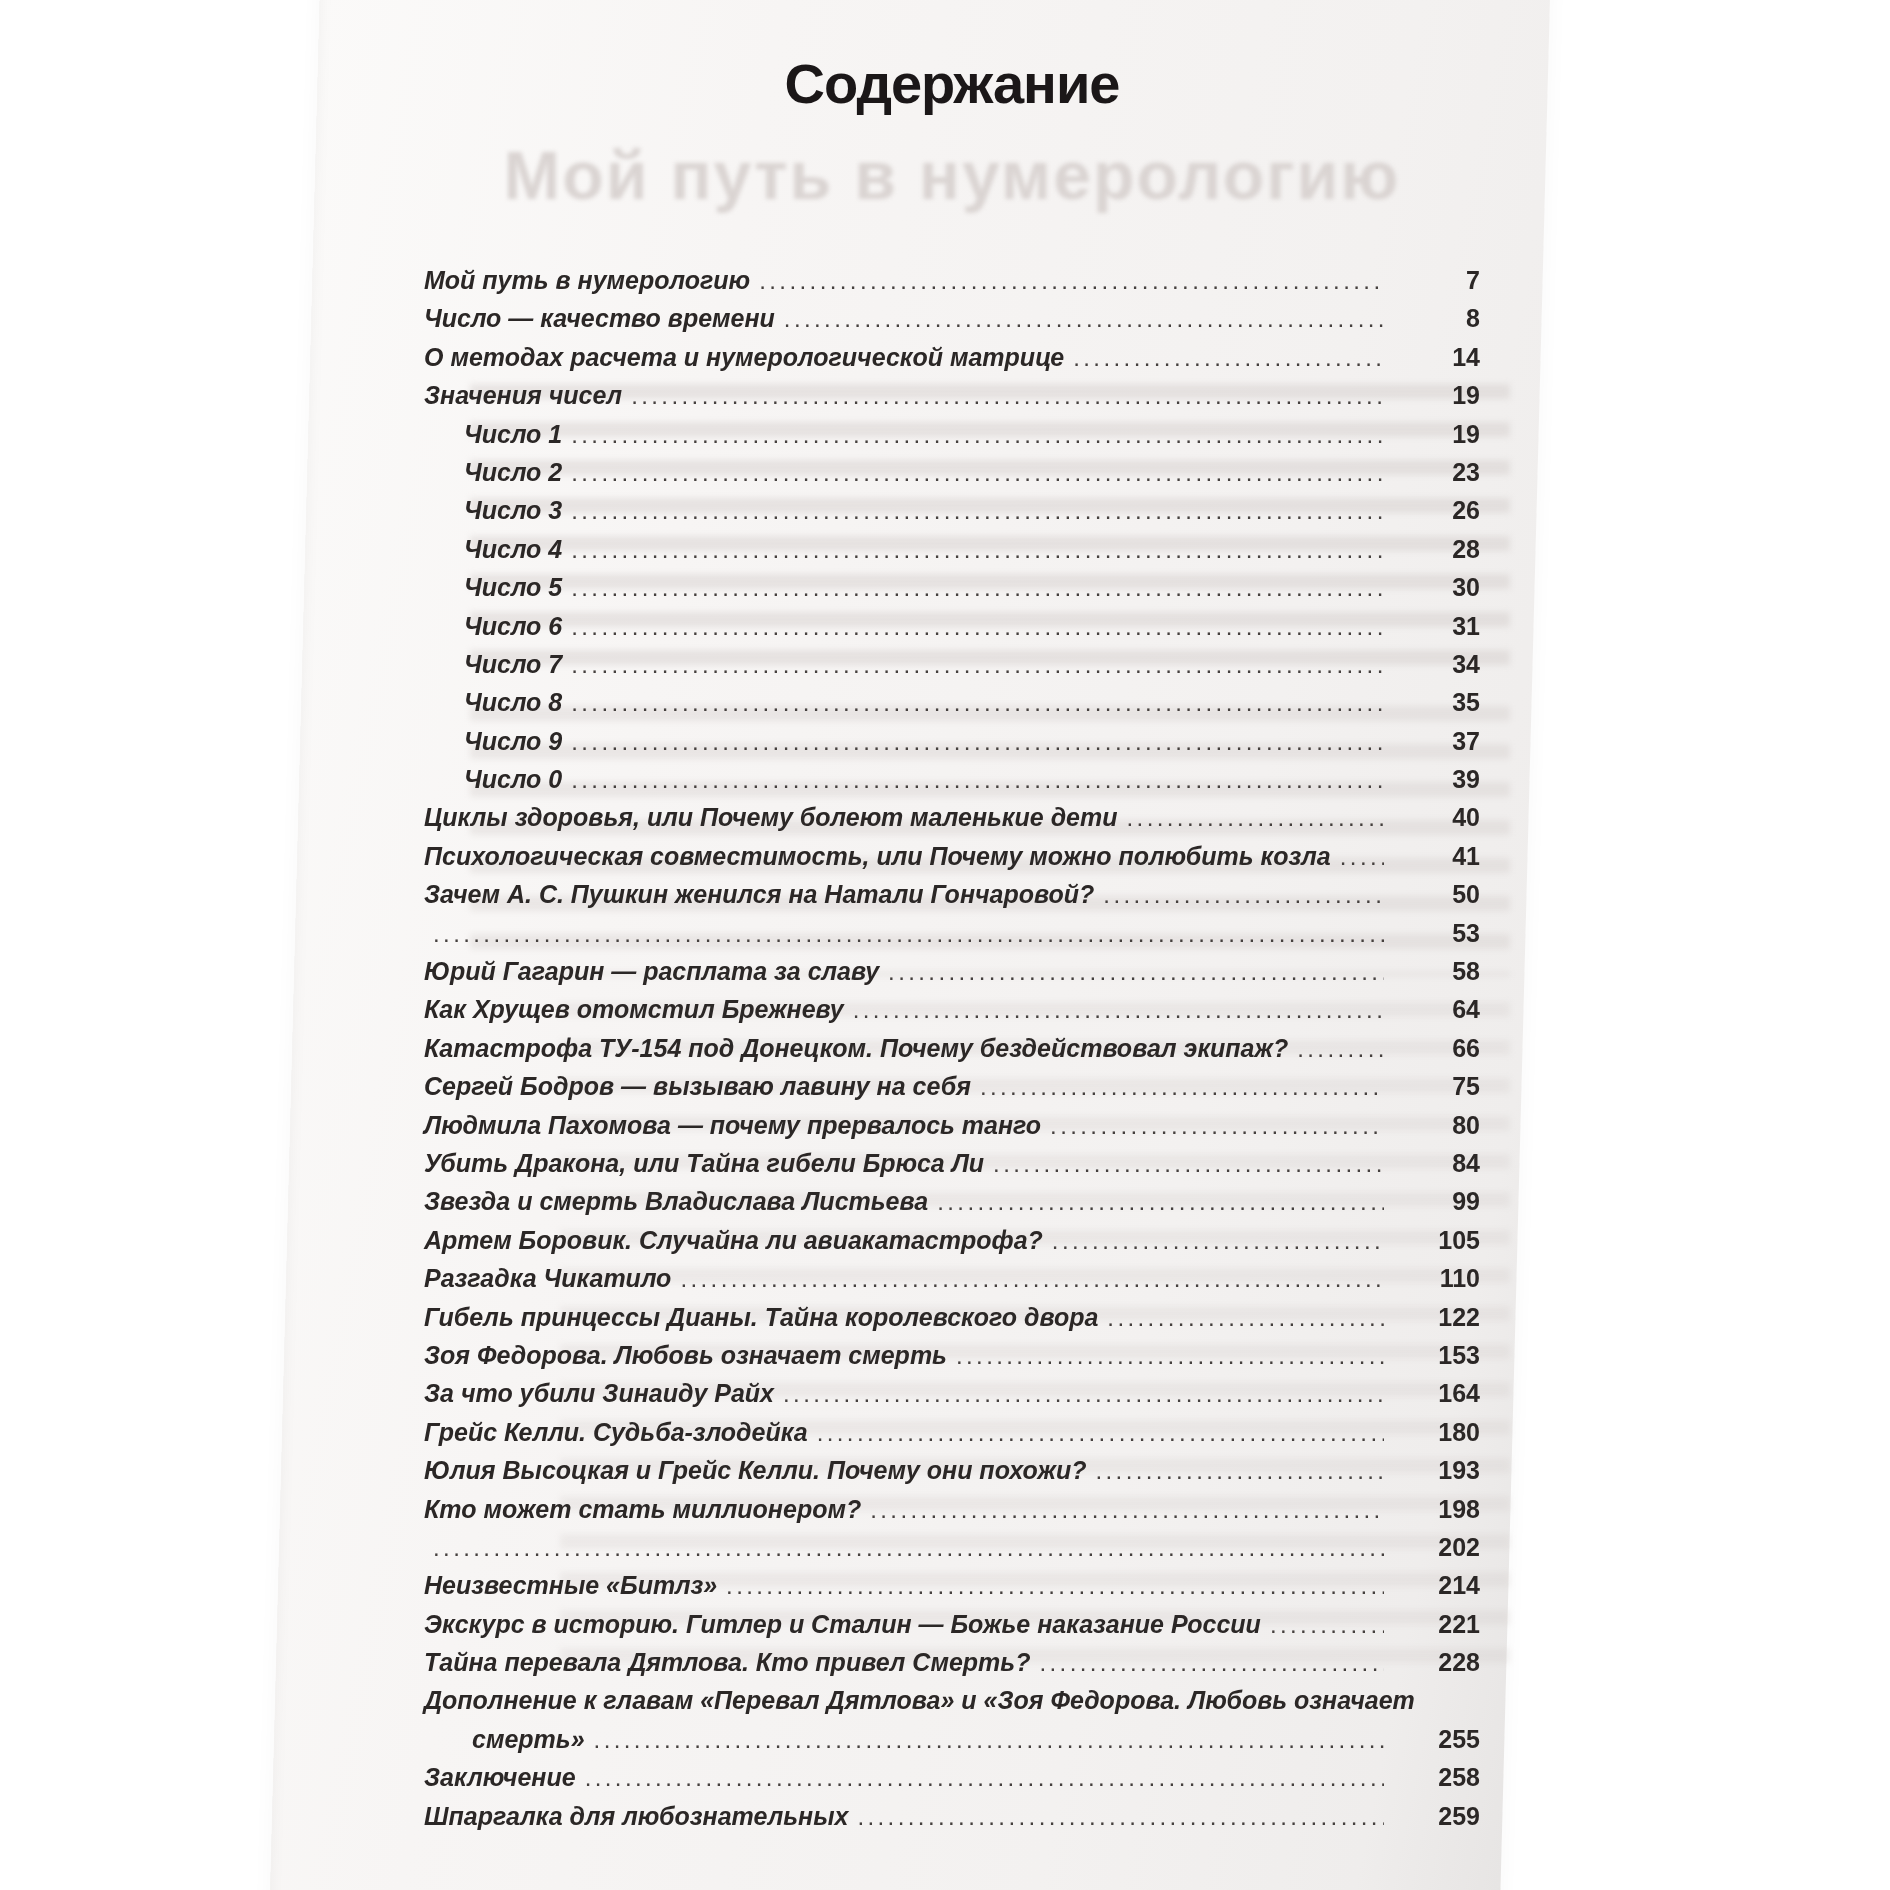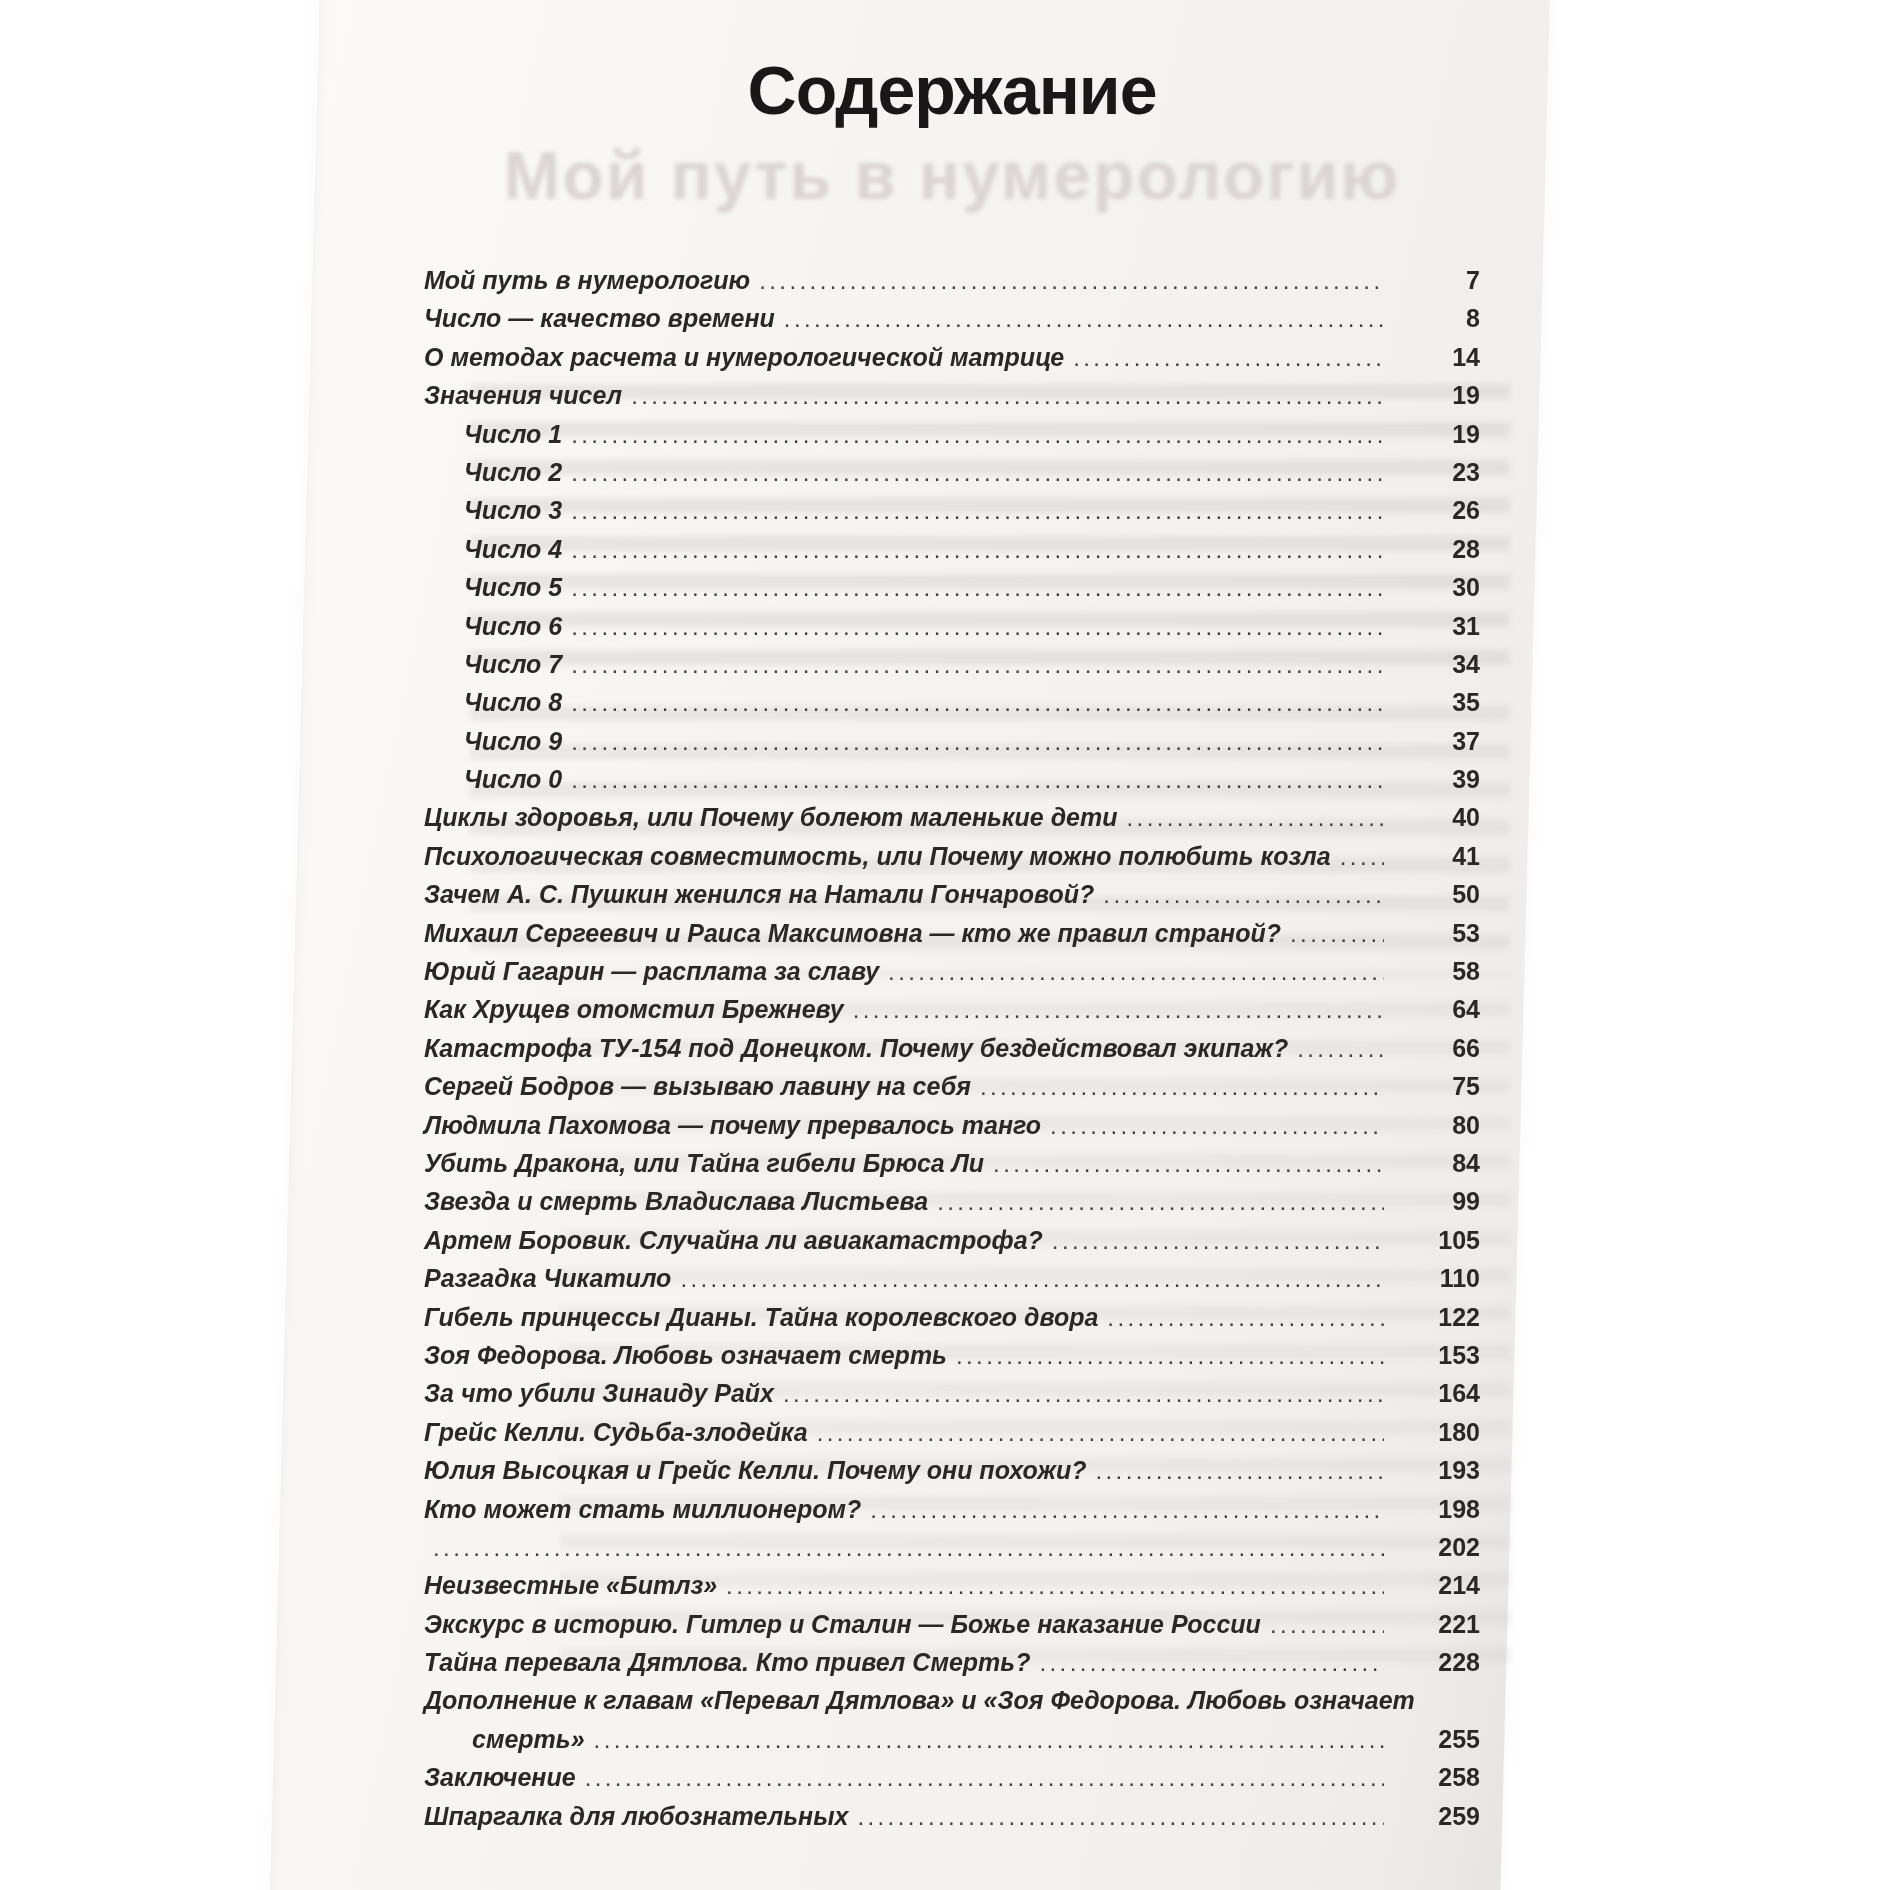"Содержание" .title { font-size: 68px -> 56px }
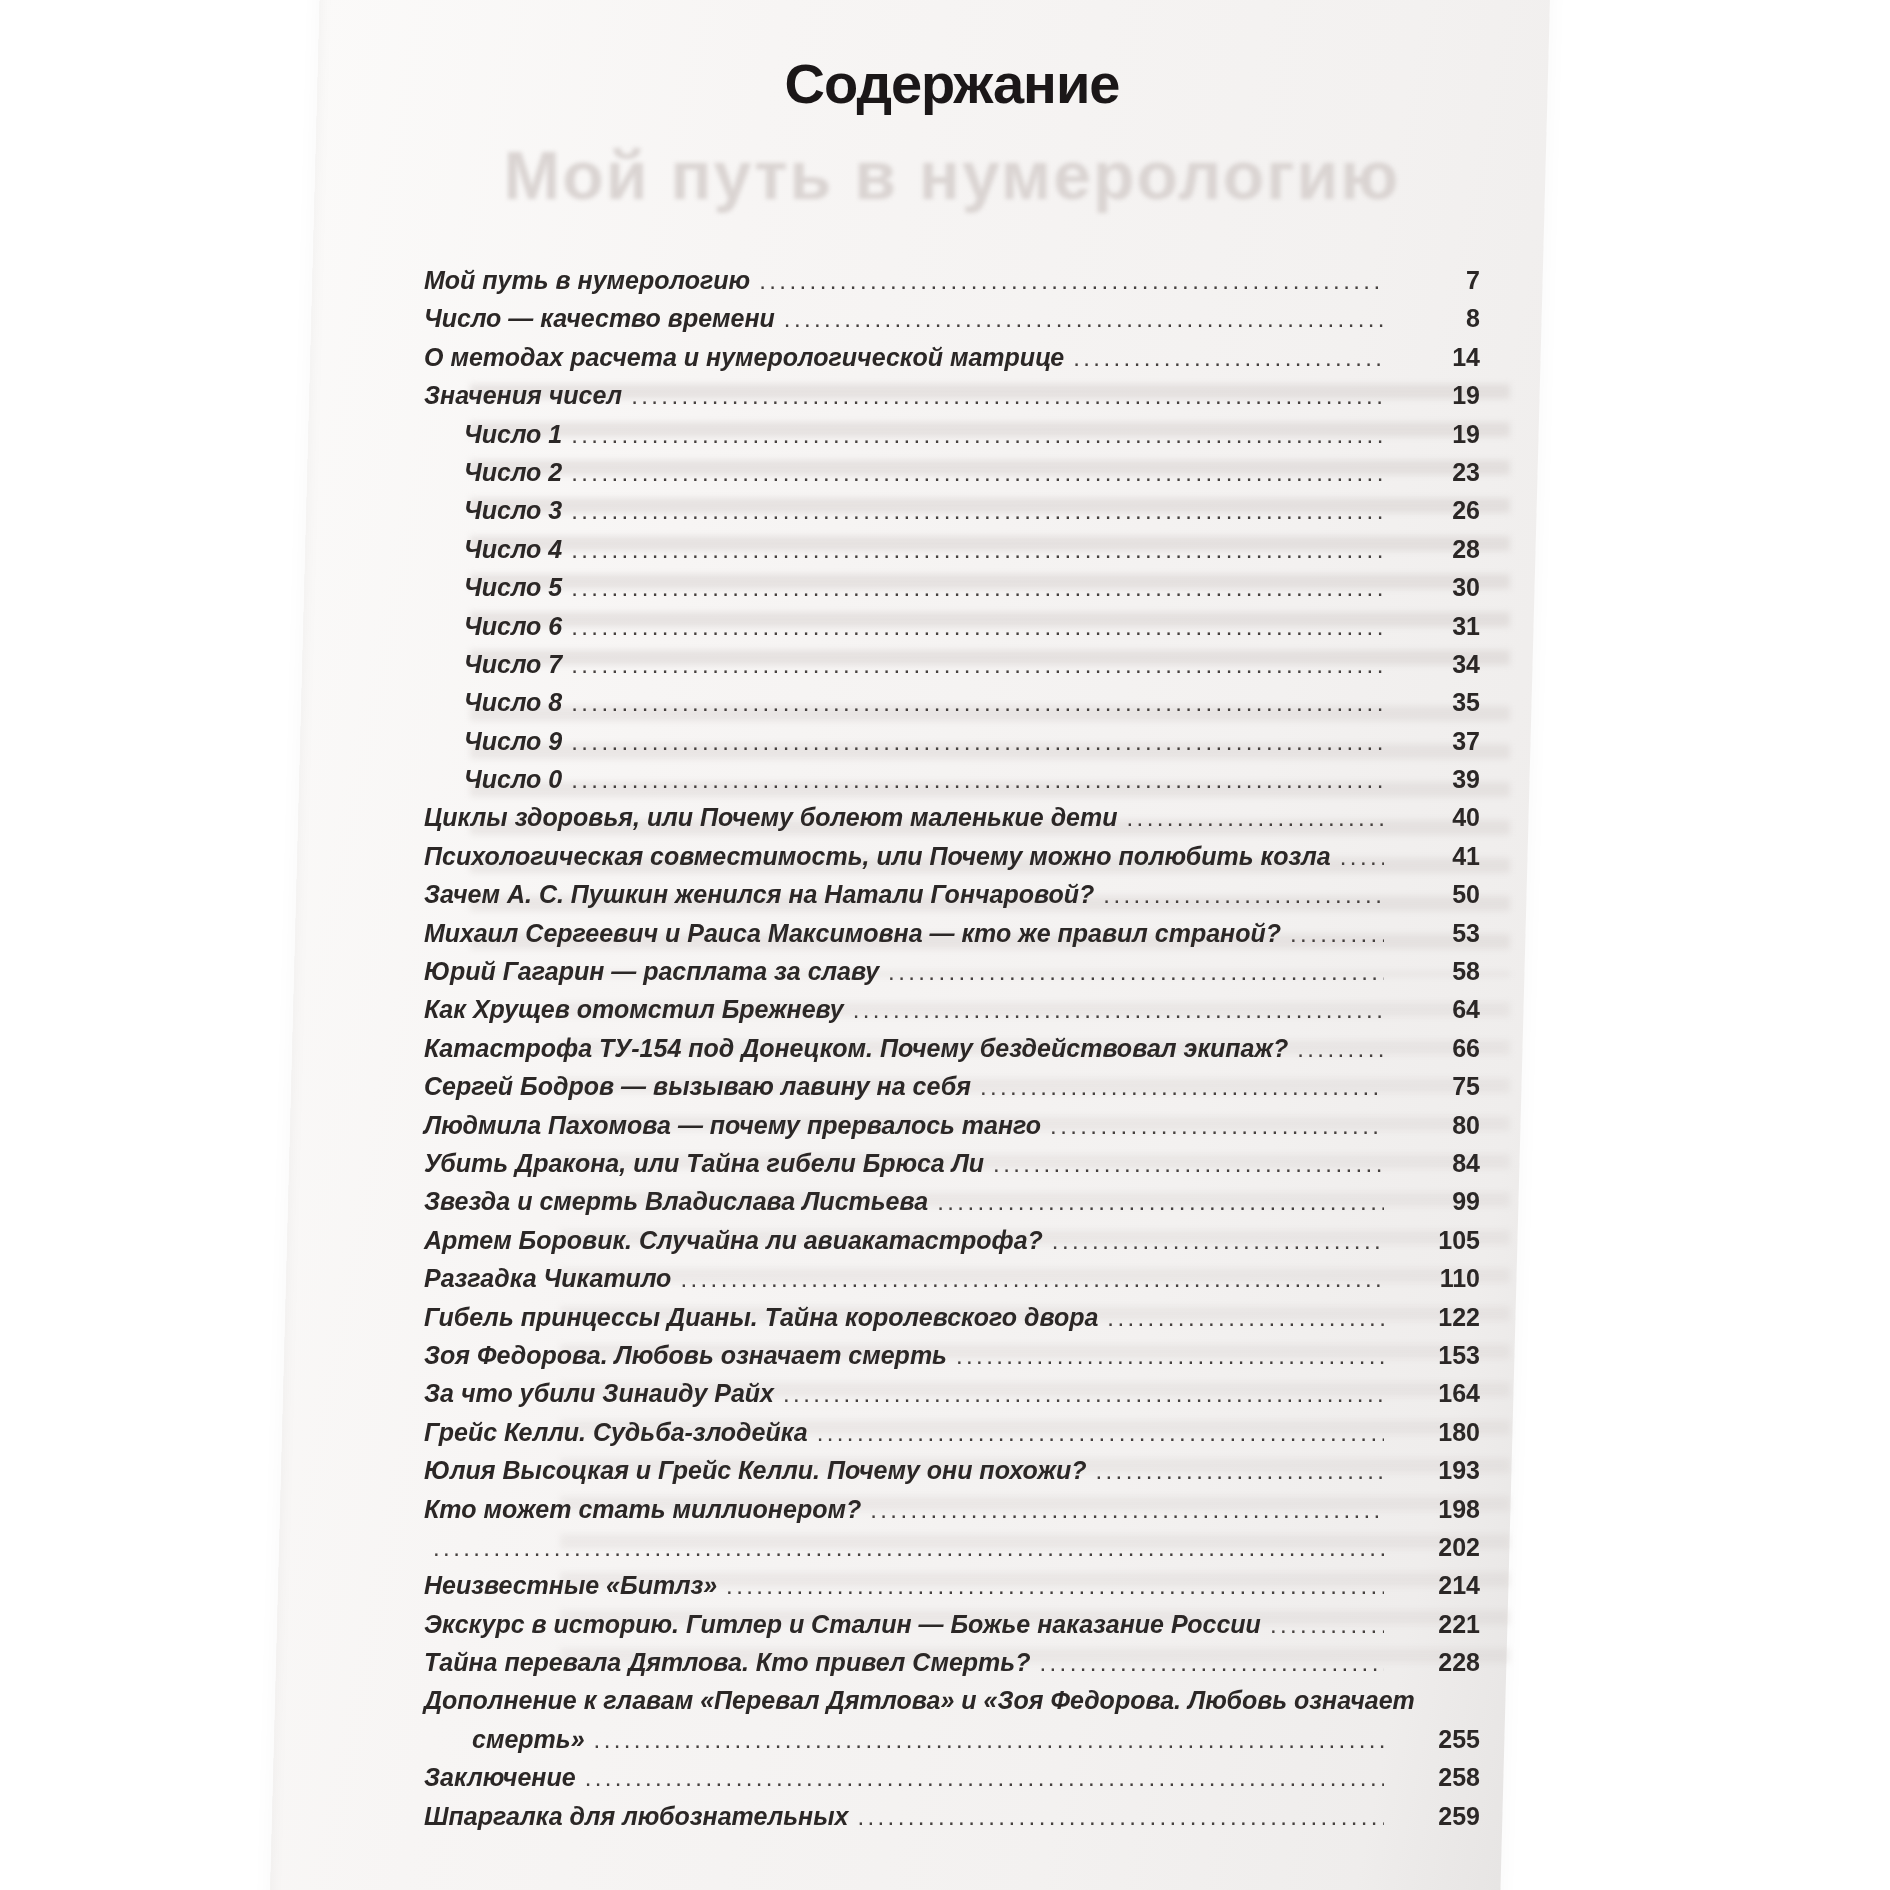"Михаил Сергеевич и Раиса Максимовна" span.label { html: <span>Михаил Сергеевич и Раиса Максимовна — кто же правил страной?</span> -> none }
